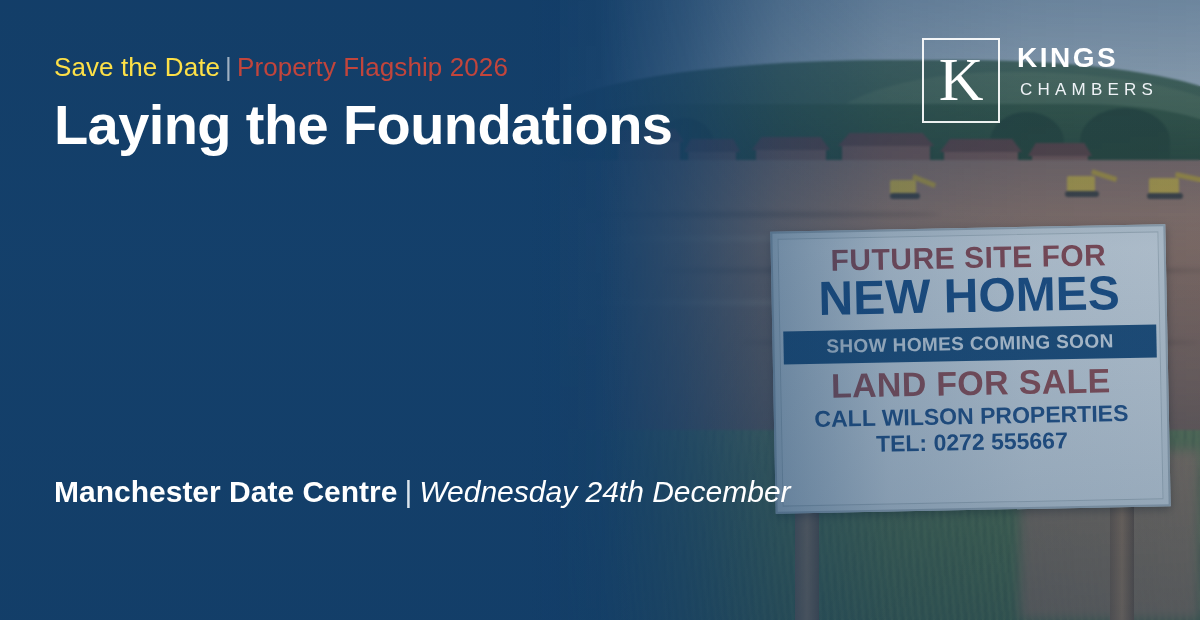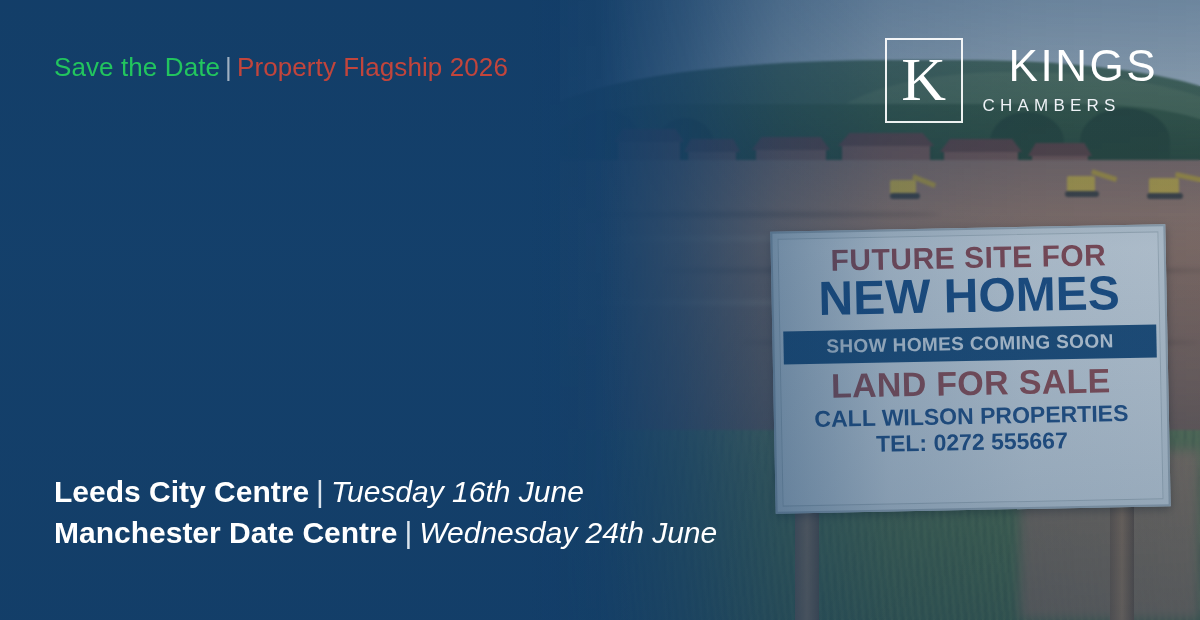"Save the Date" .eyebrow .save { color: #22c55e -> #fde047 }
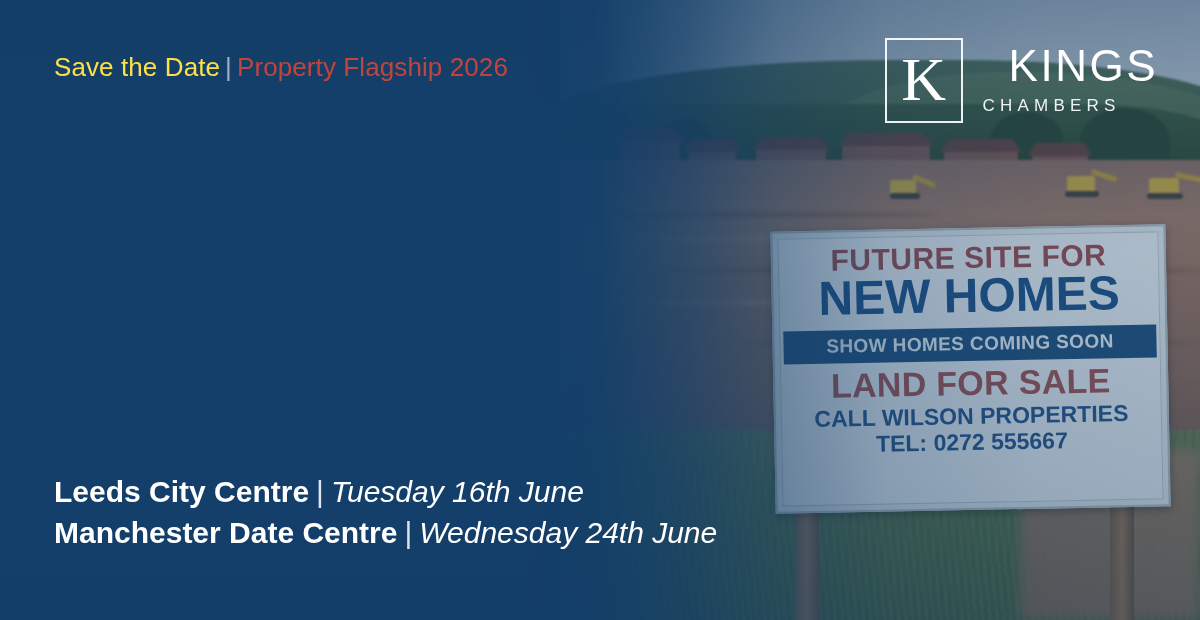"KINGS" .logo-kings { font-size: 44px -> 28px; font-weight: normal -> bold; margin-left: 29px -> none }
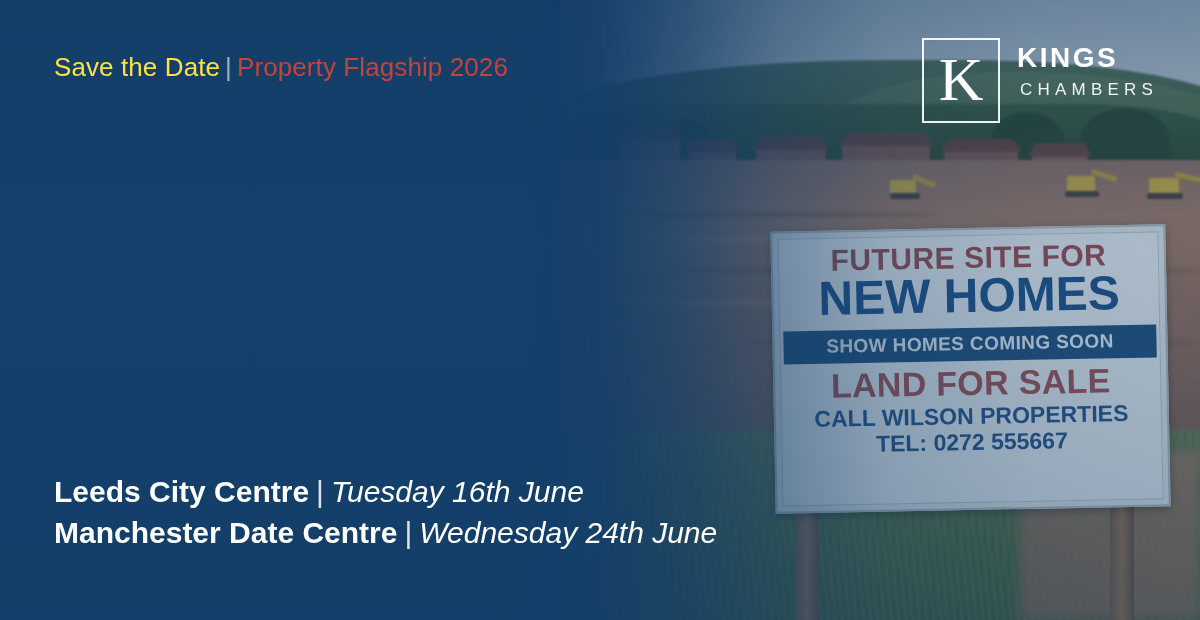"Laying the Foundations" h1.title { html: none -> <h1>Laying the Foundations</h1> }
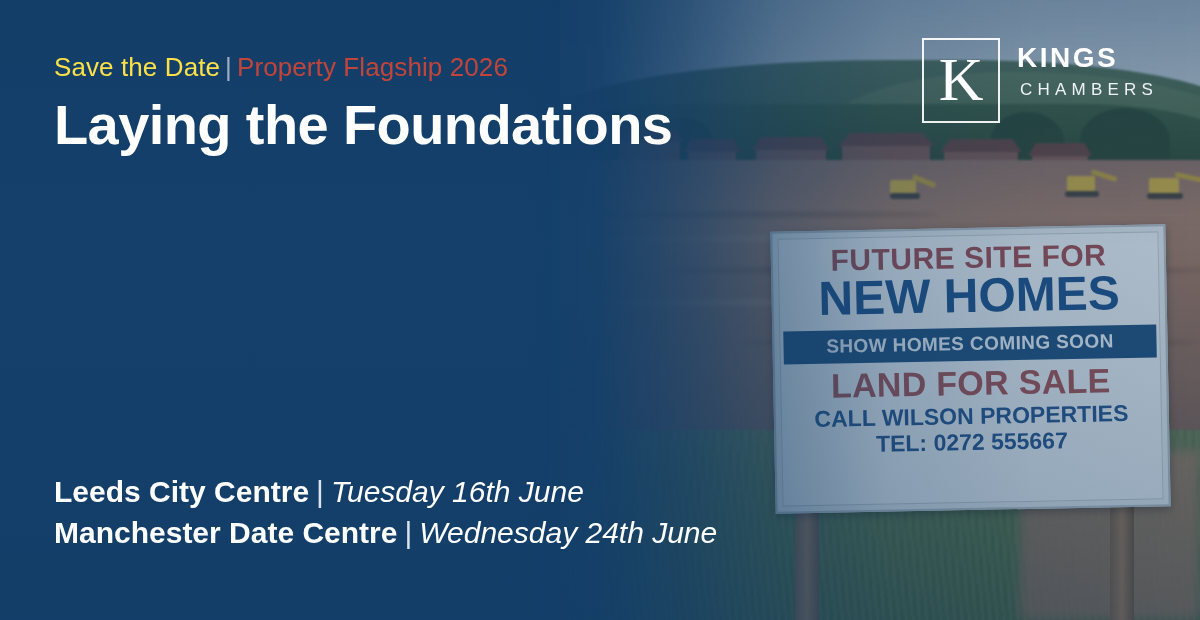"Leeds City Centre | Tuesday" div.venue-row { html: <div> <span>Leeds City Centre</span><span>|</span><span>Tuesday 16th June</span> </div> -> none }
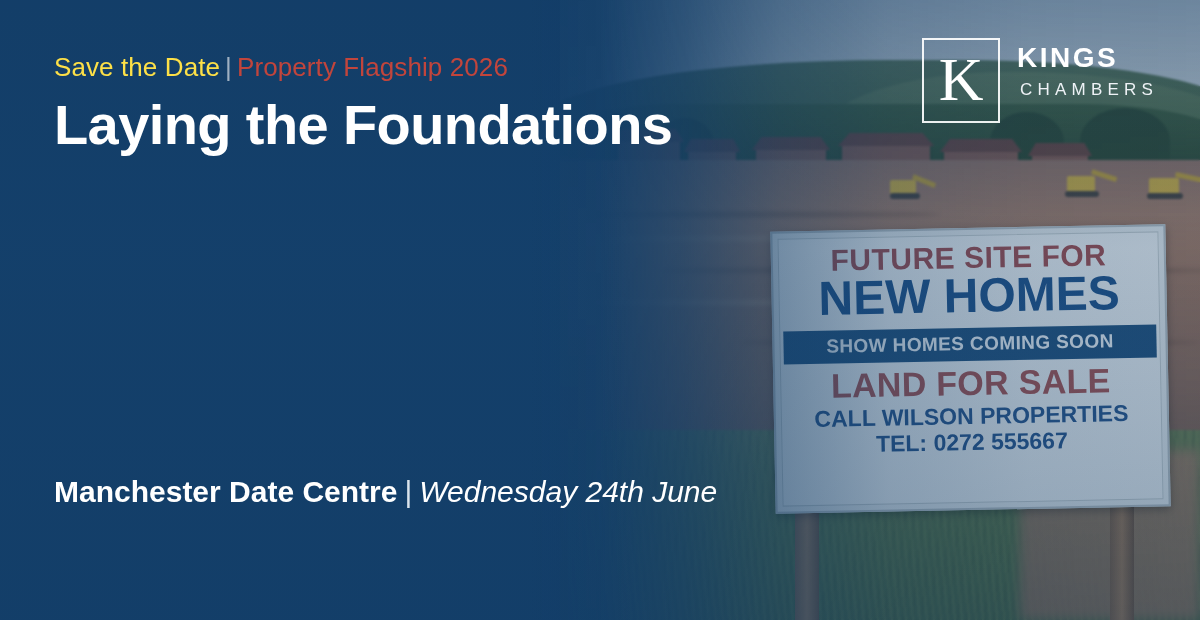"Wednesday 24th June" span.date { text: June -> December }
